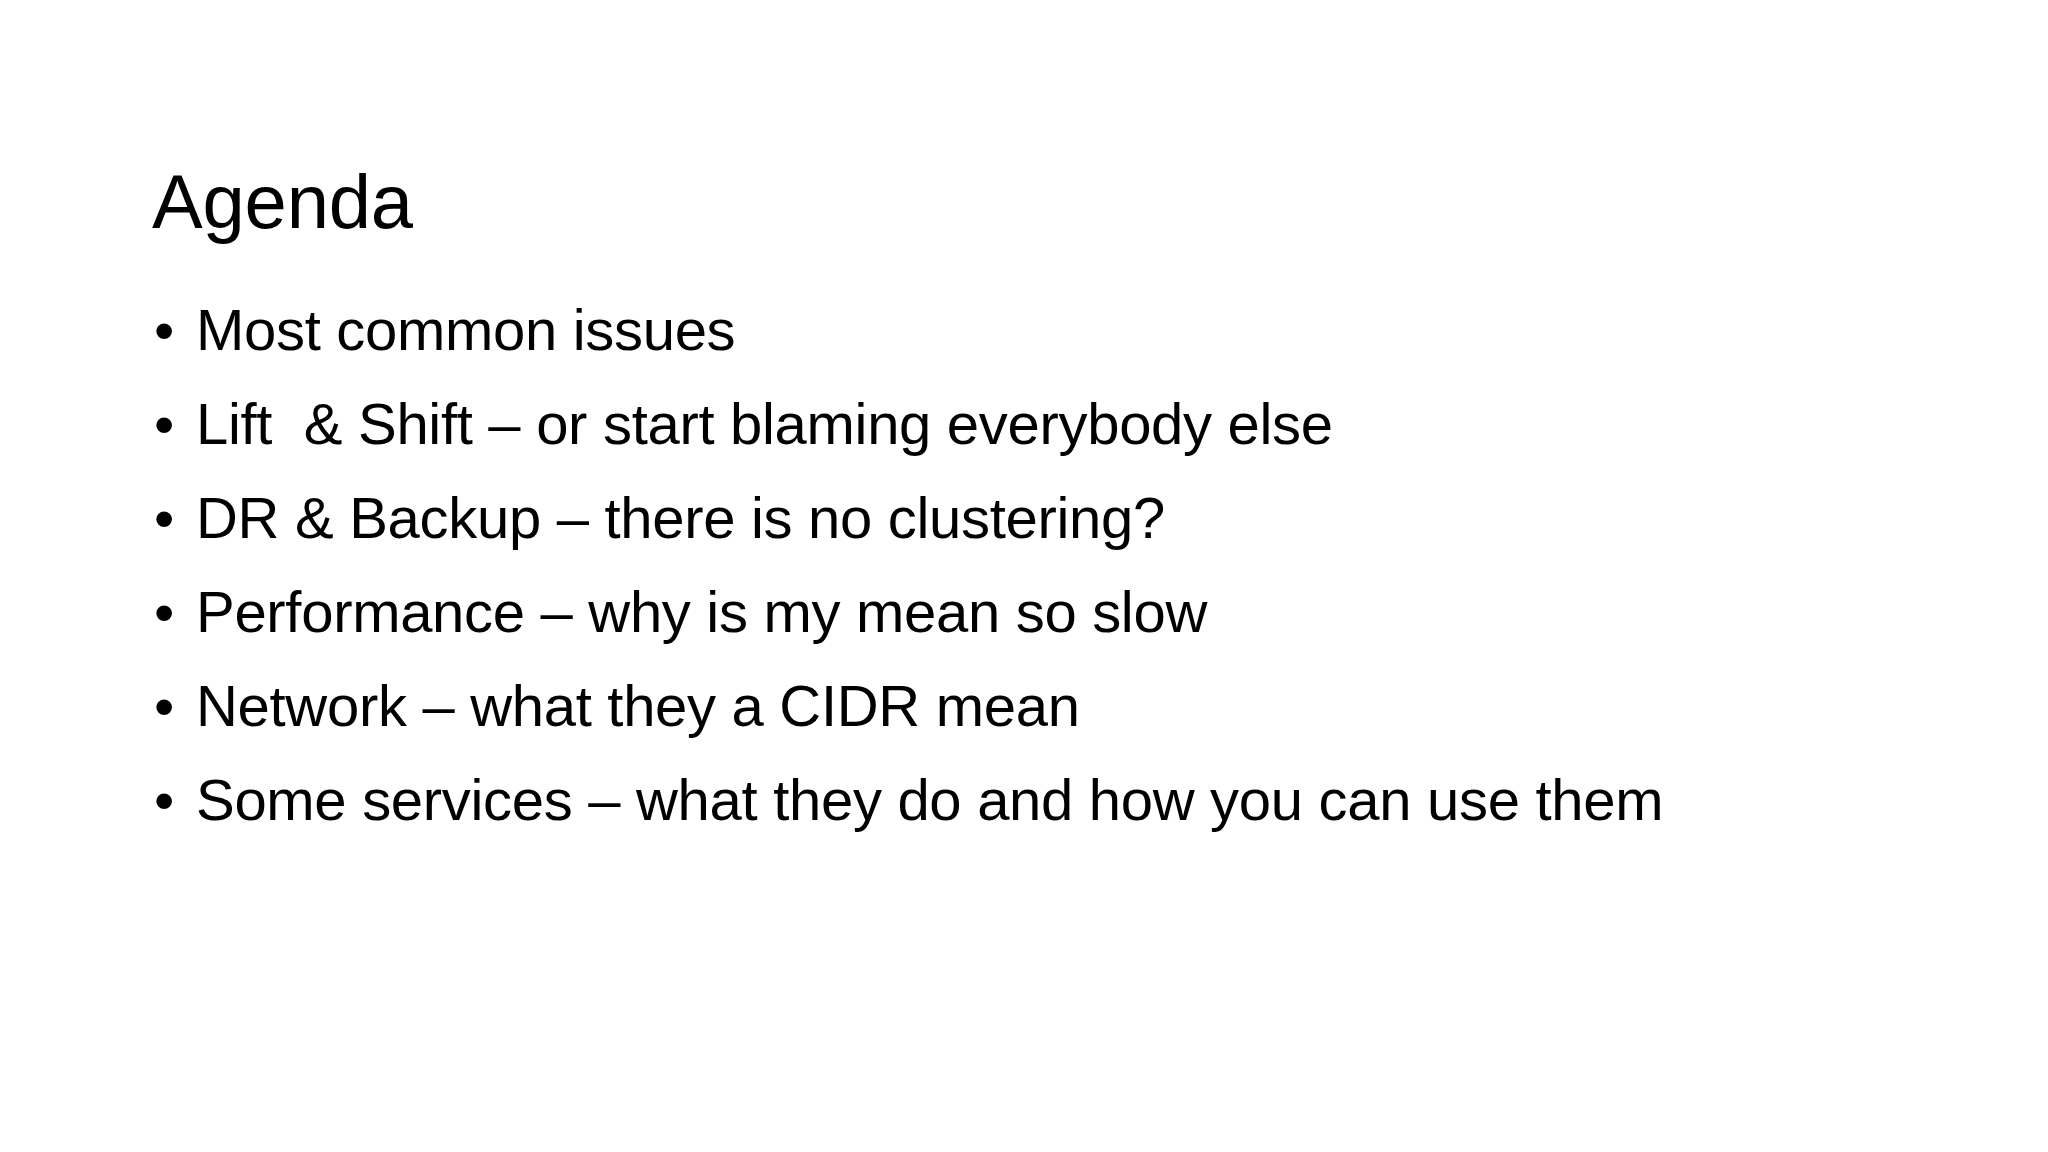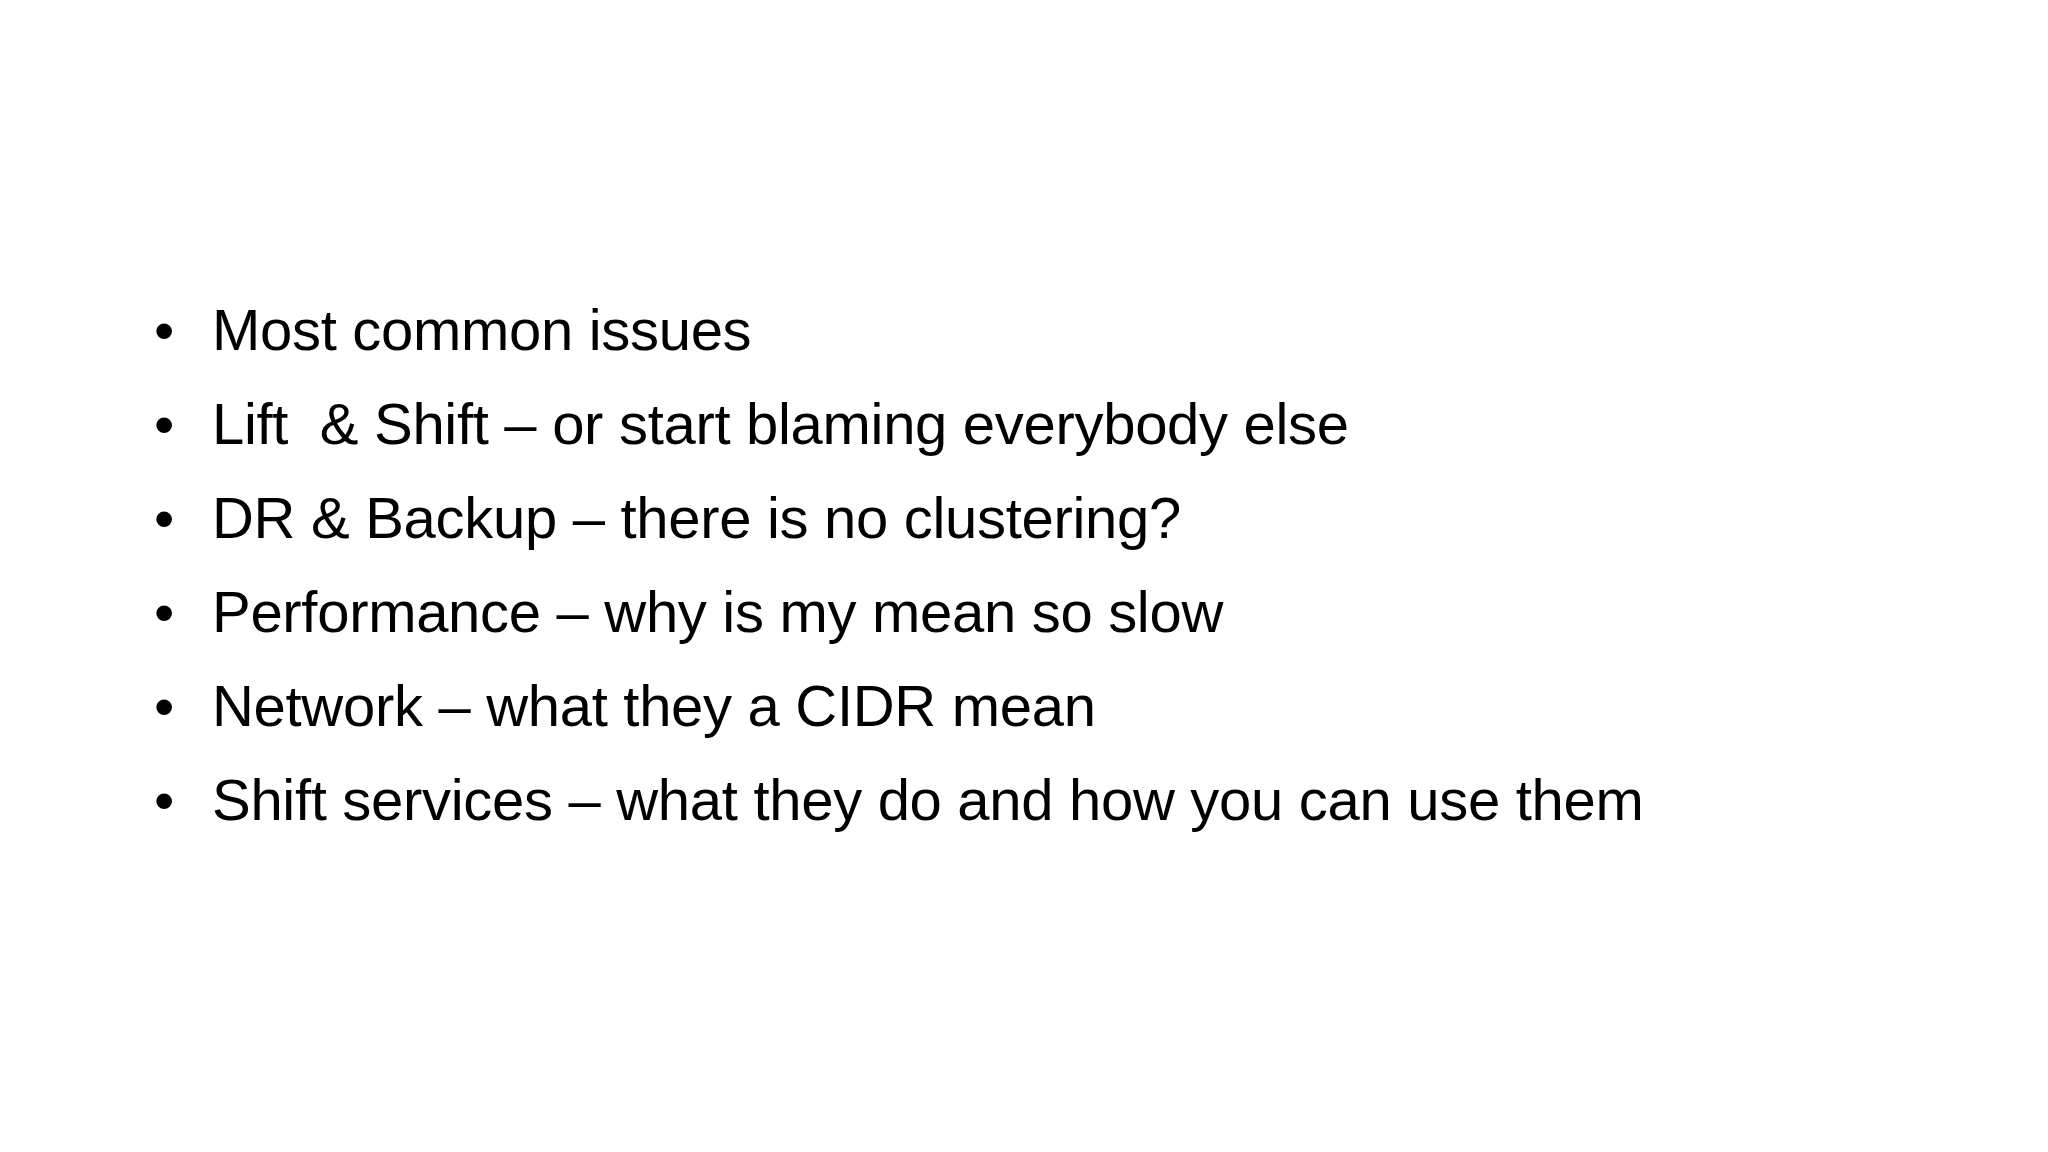"Agenda" h1.slide-title { html: none -> <h1>Agenda</h1> }
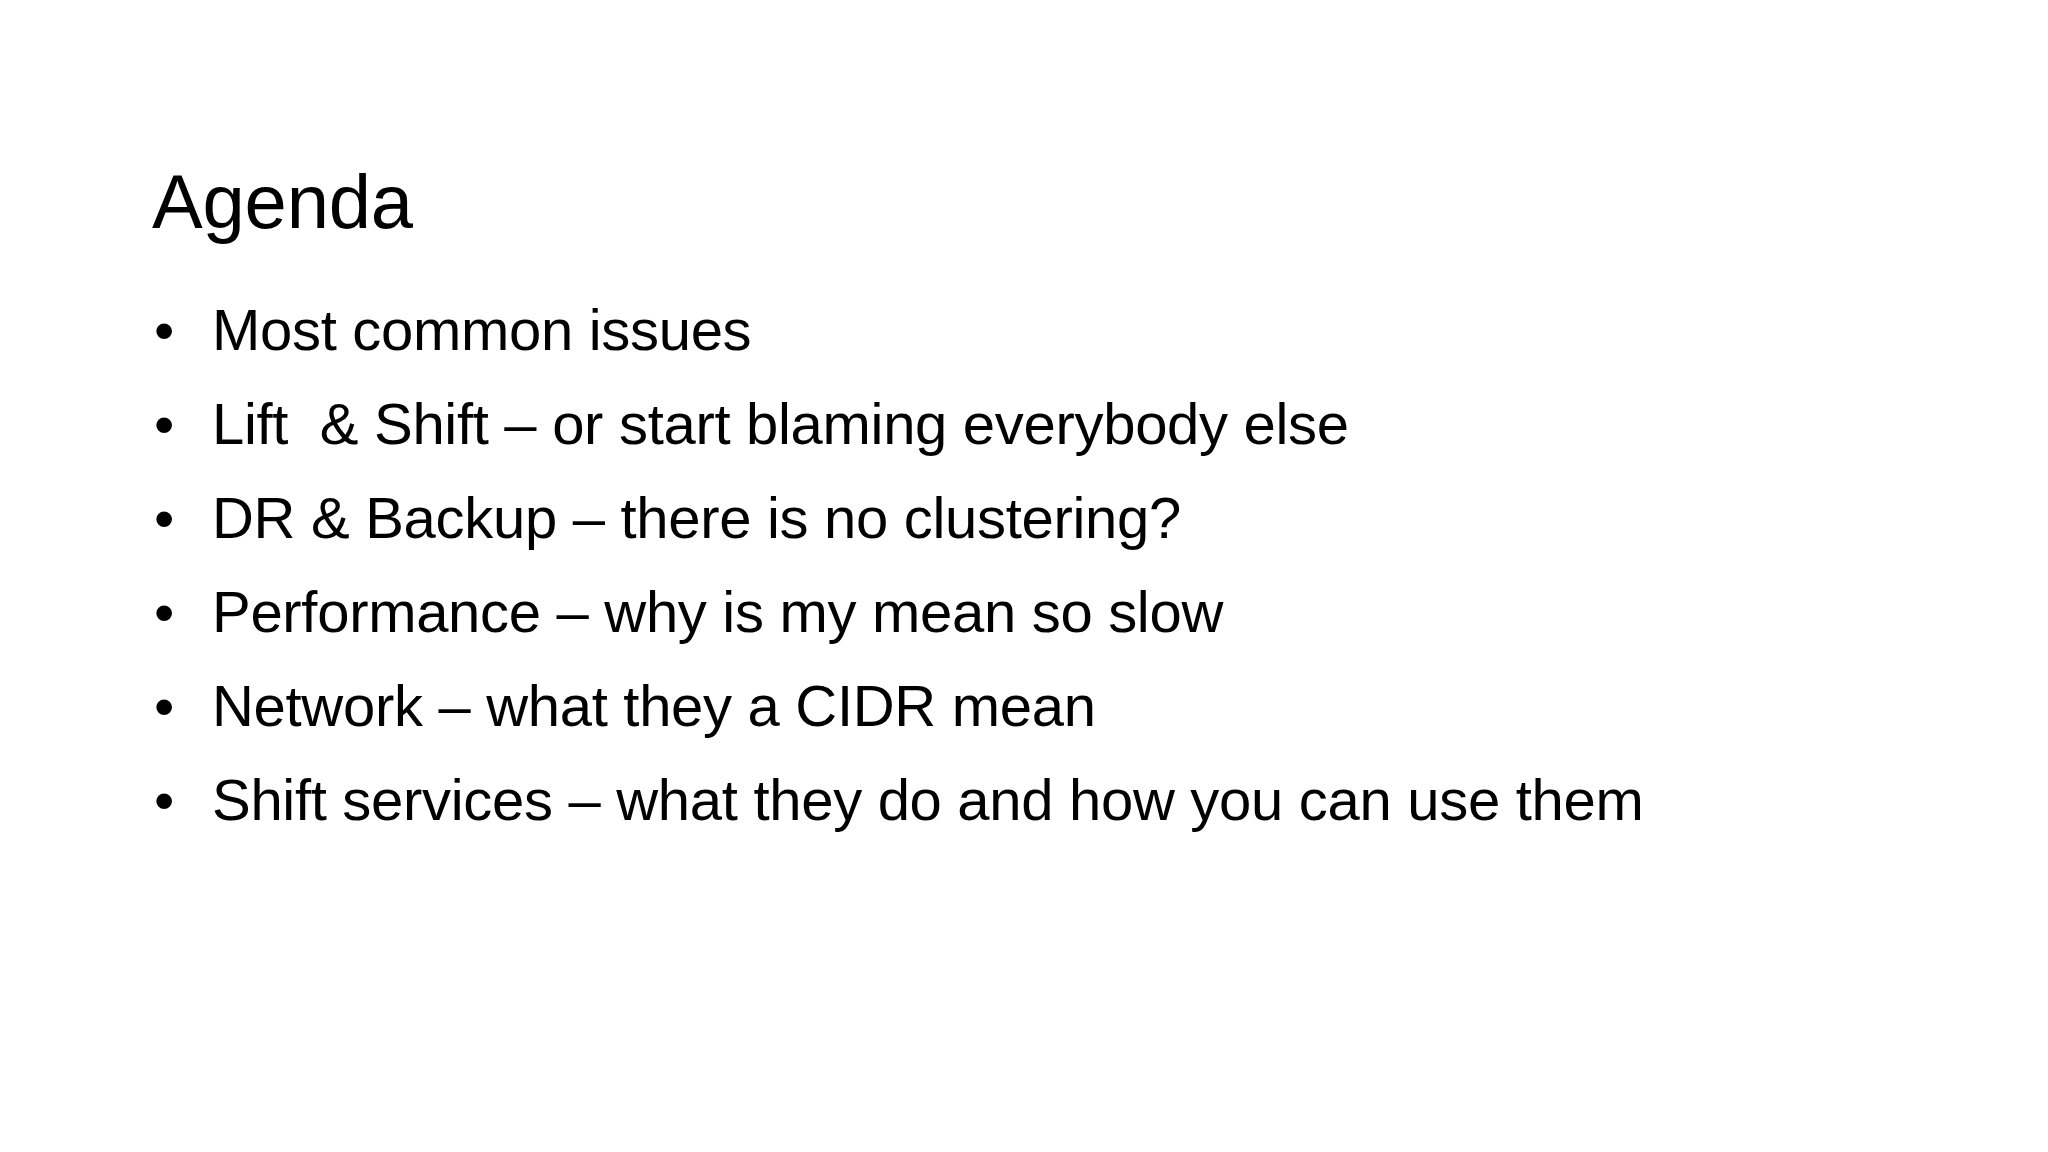"Most common issues" .bullet-text { margin-left: 16px -> none }
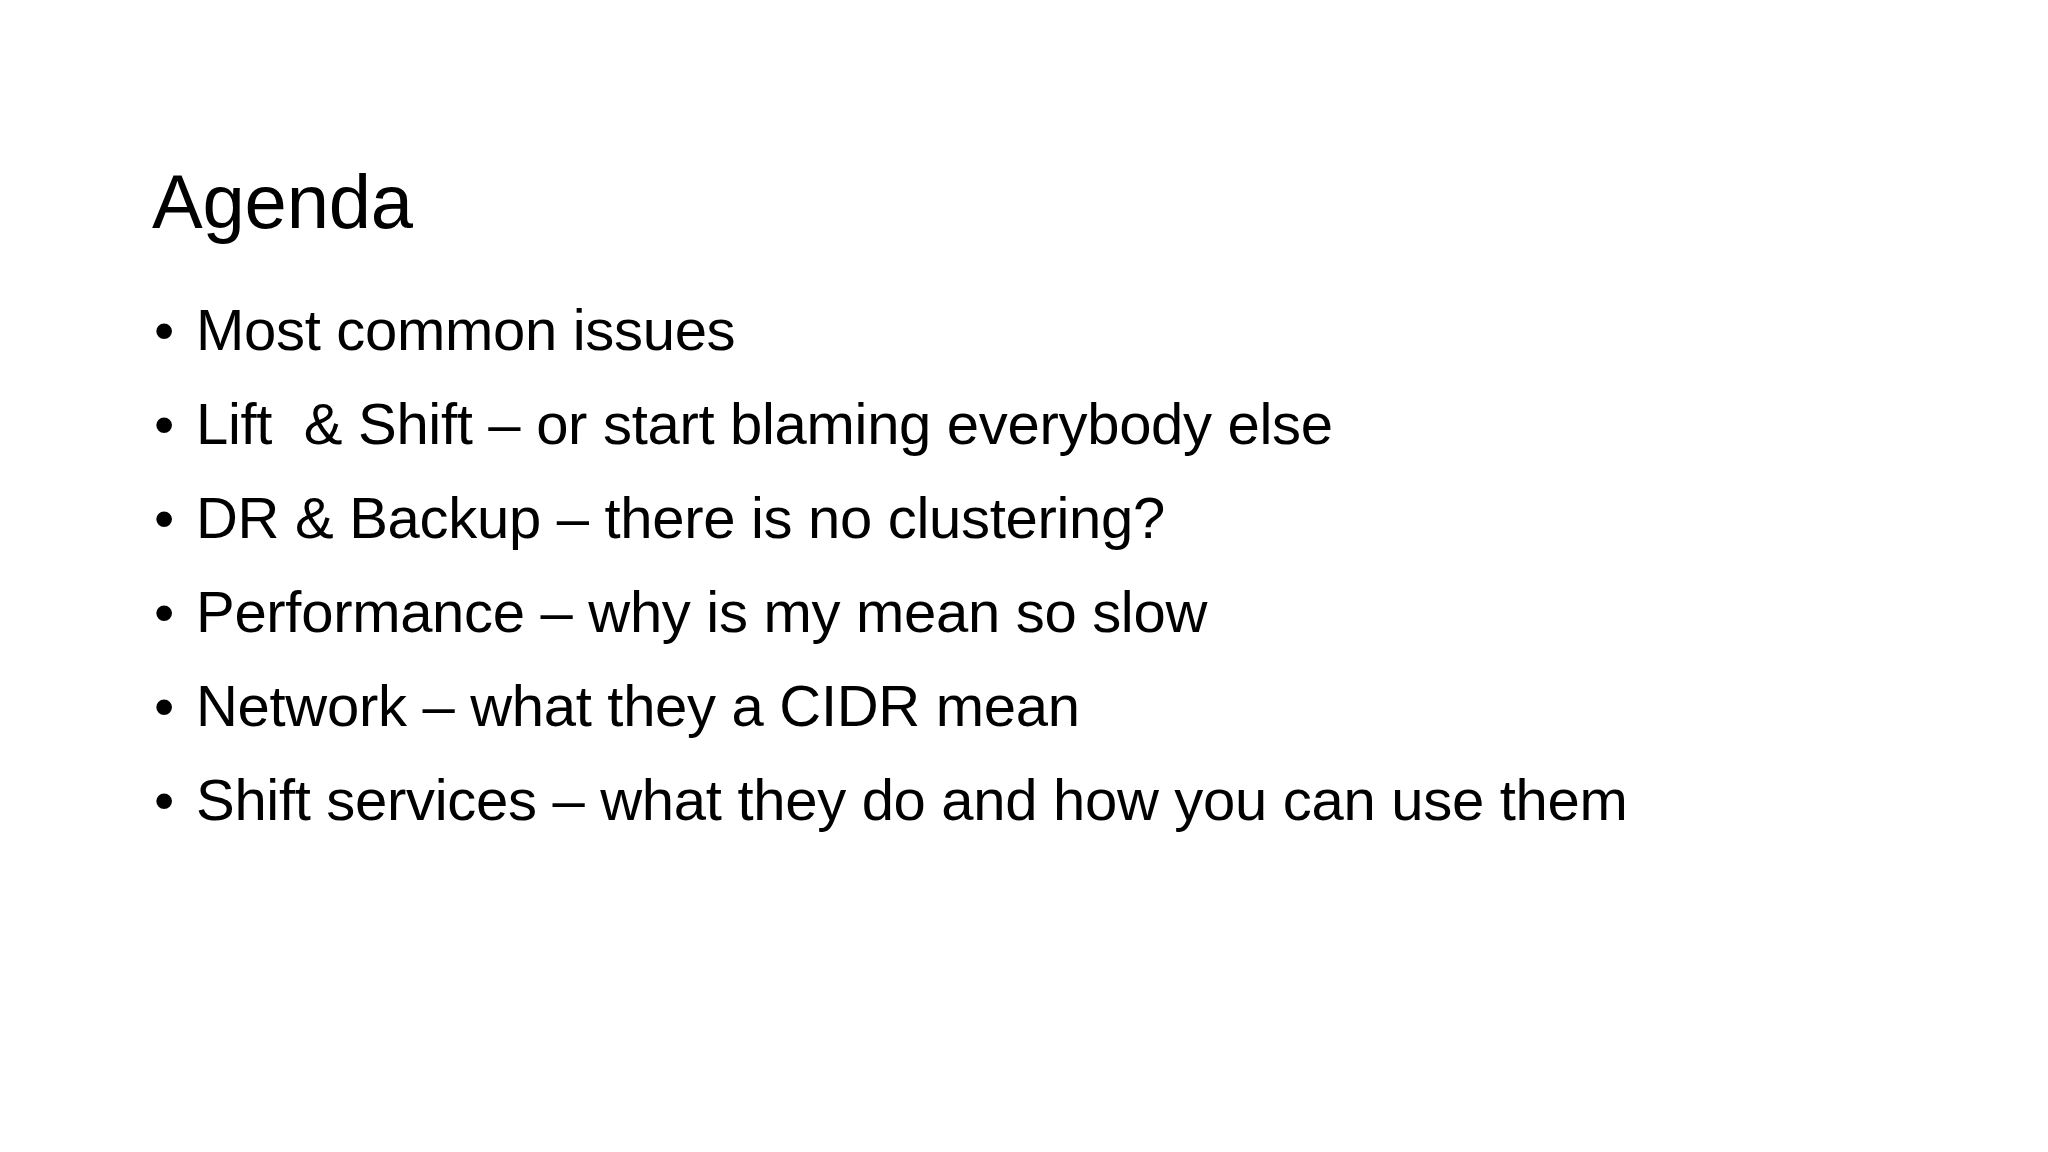"Shift services – what they" span.bullet-text { text: Shift -> Some }
